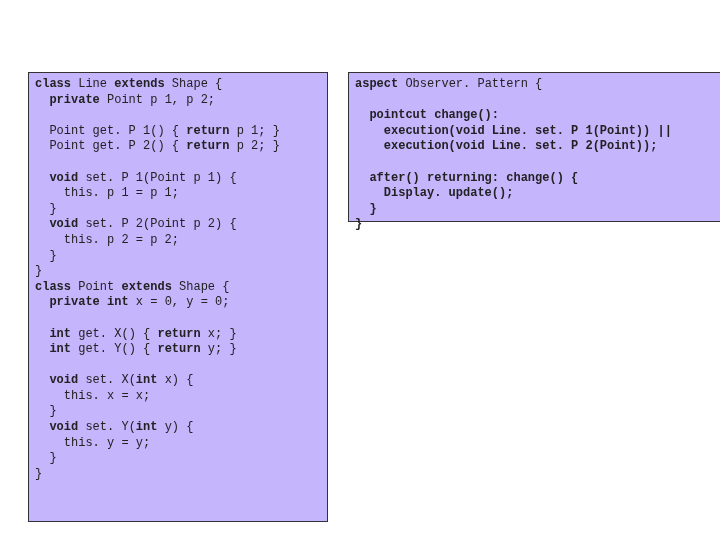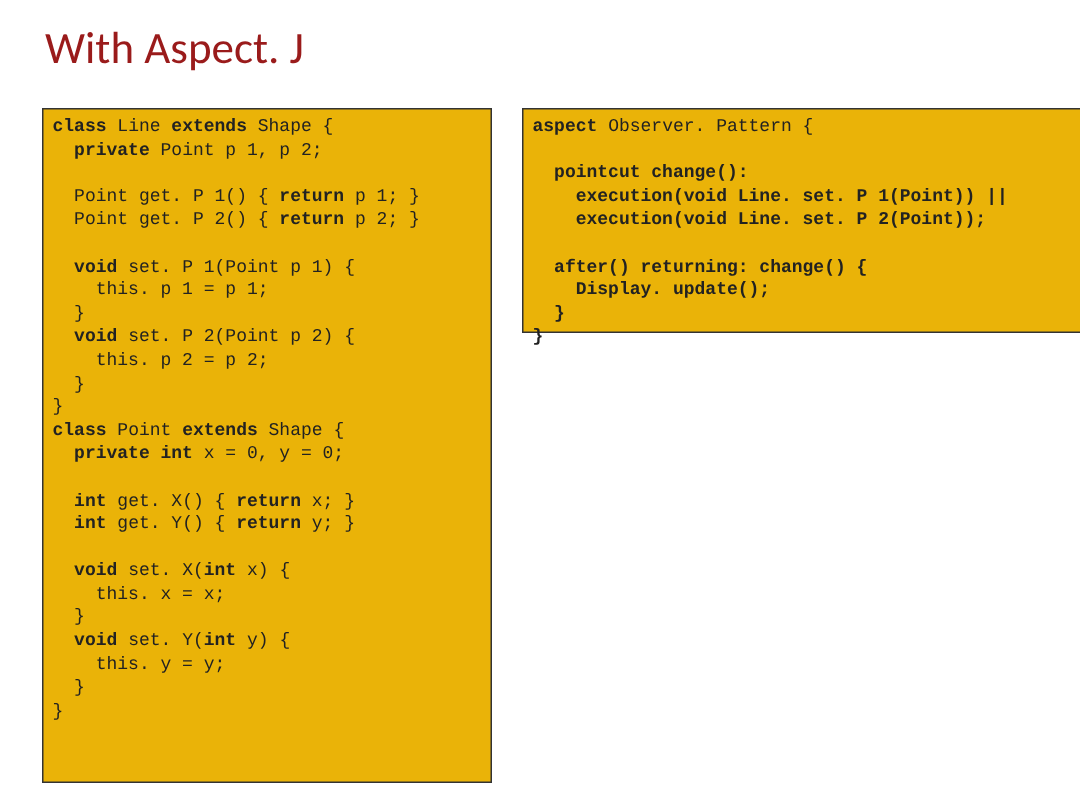"With Aspect. J" div.title { html: <div>With Aspect. J</div> -> none }
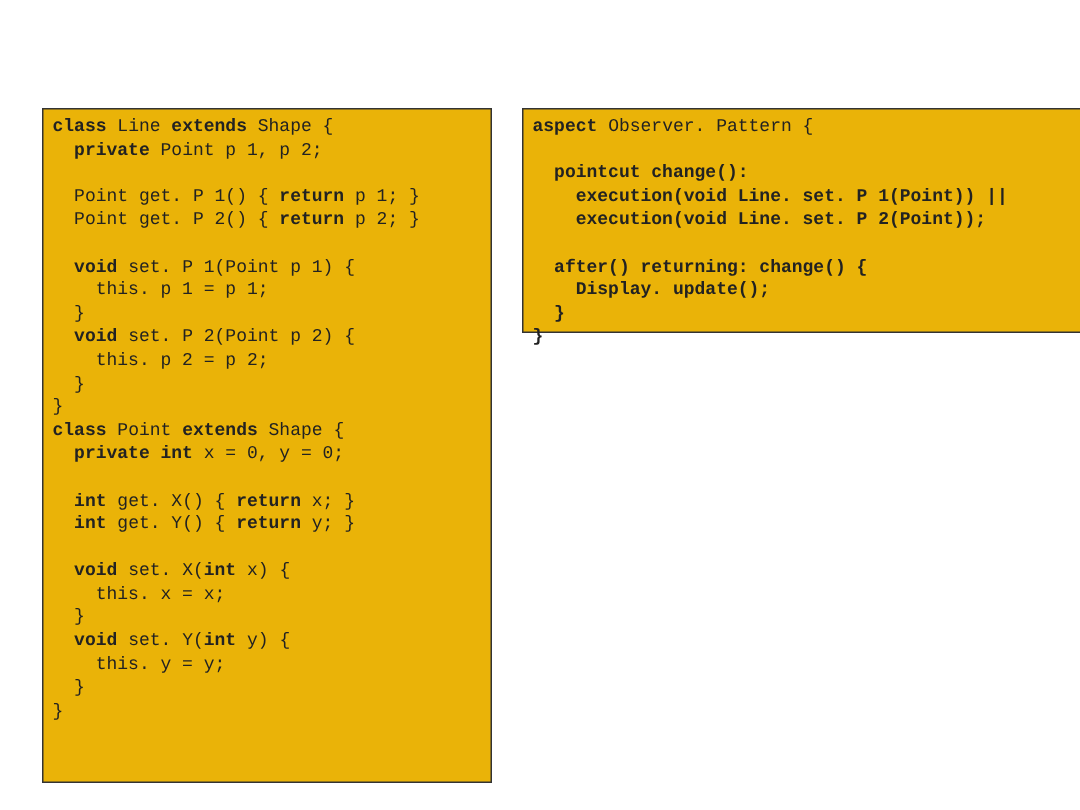"class Line extends Shape {" .code-box { background: #eab308 -> #c4b5fd }
